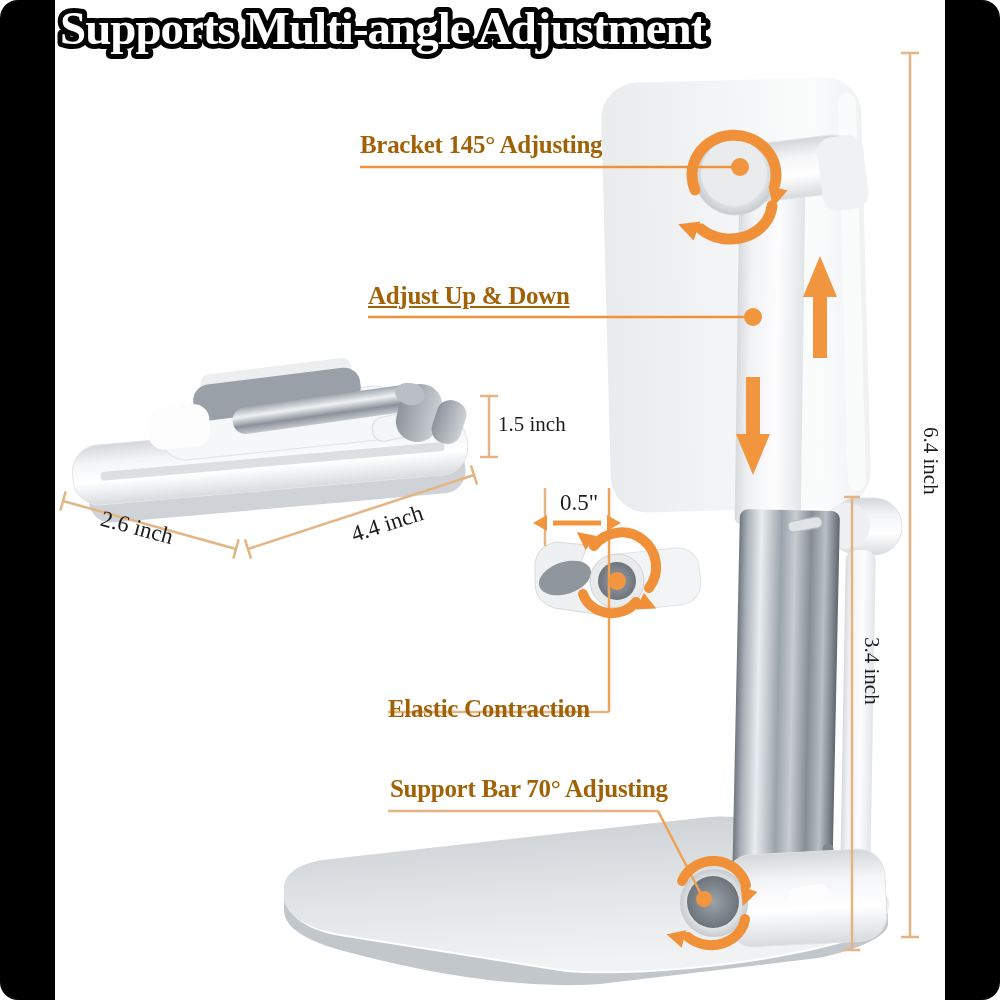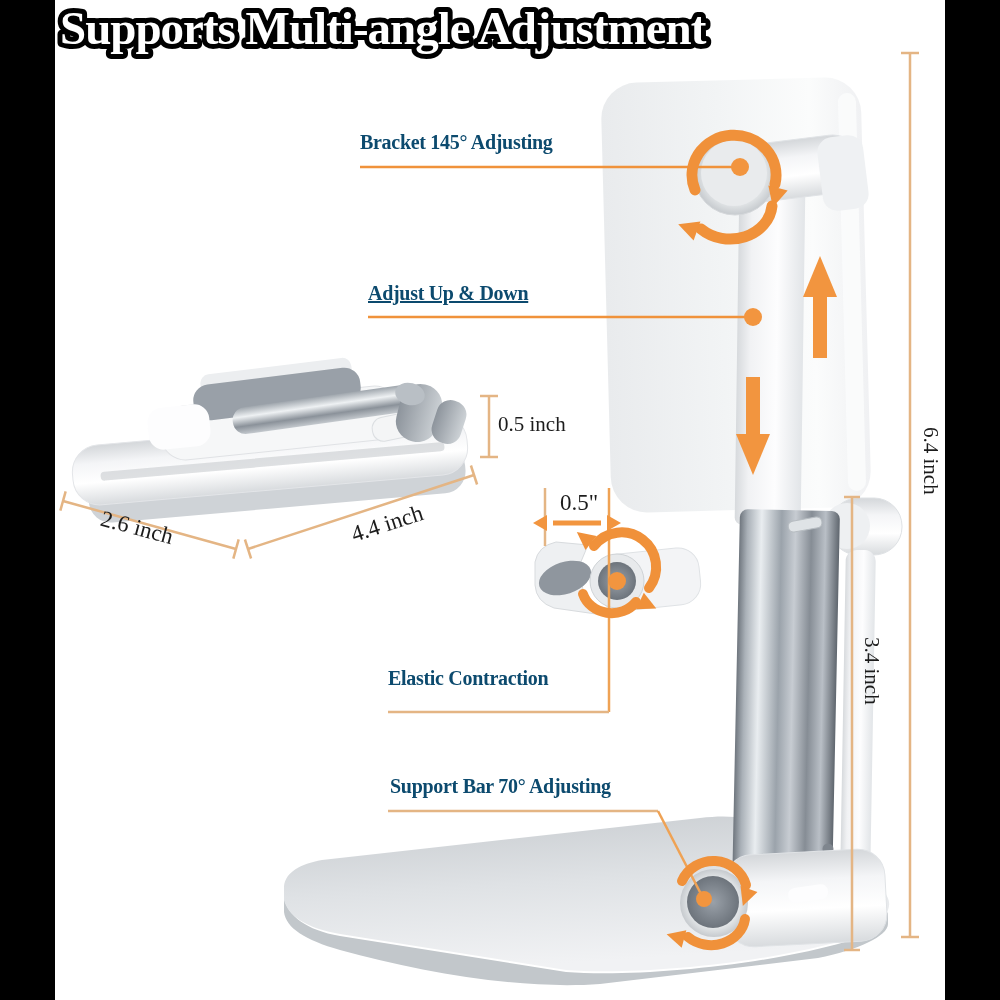"Supports Multi-angle Adjustment" #canvas { border-radius: none -> 18px }
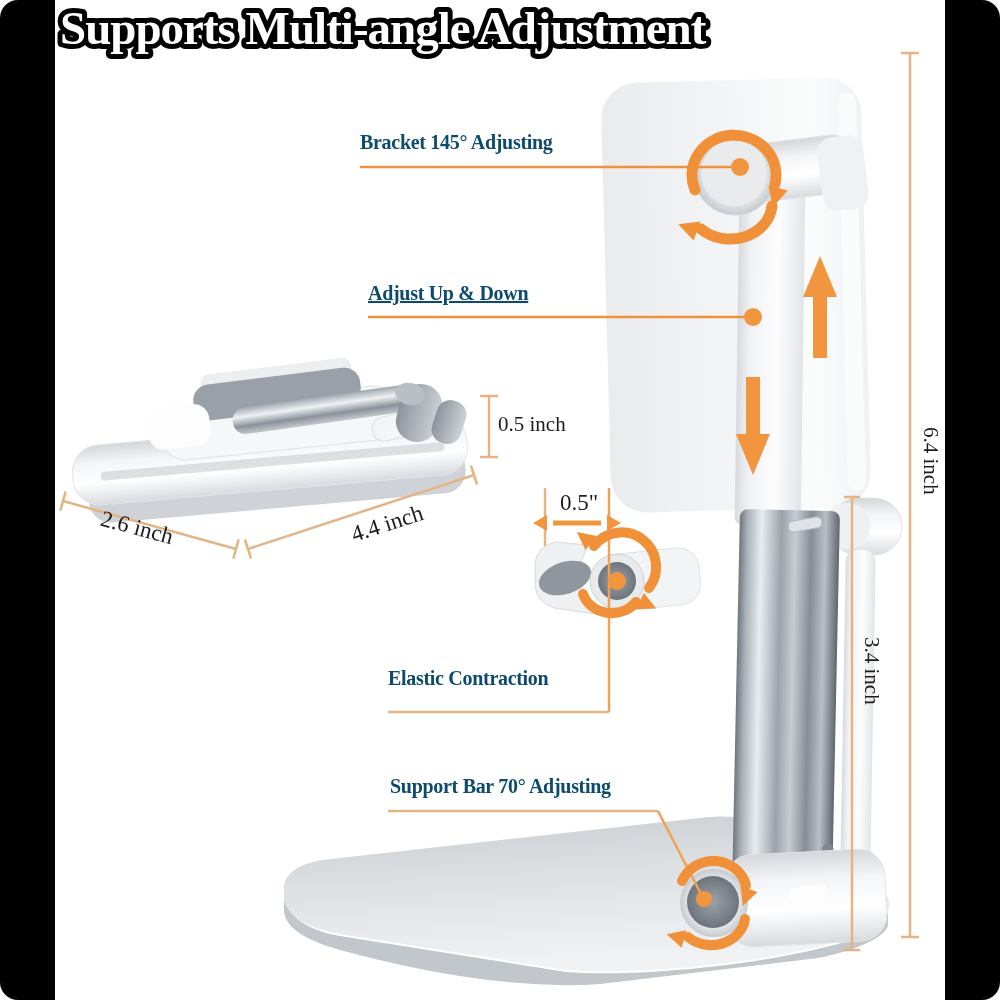"Bracket 145° Adjusting" .callout { color: #0c4a6e -> #a16207; font-size: 20px -> 25px }
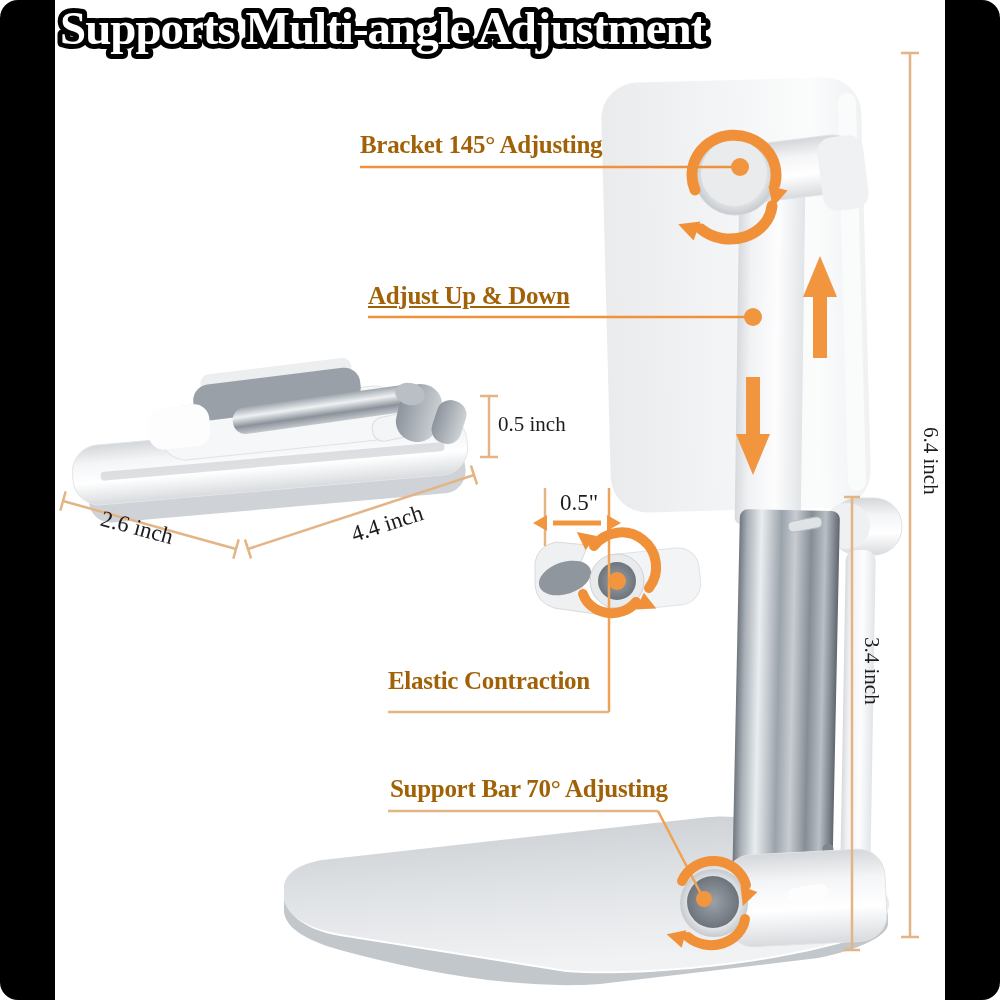"0.5 inch" div.measure { text: 0.5 -> 1.5 }
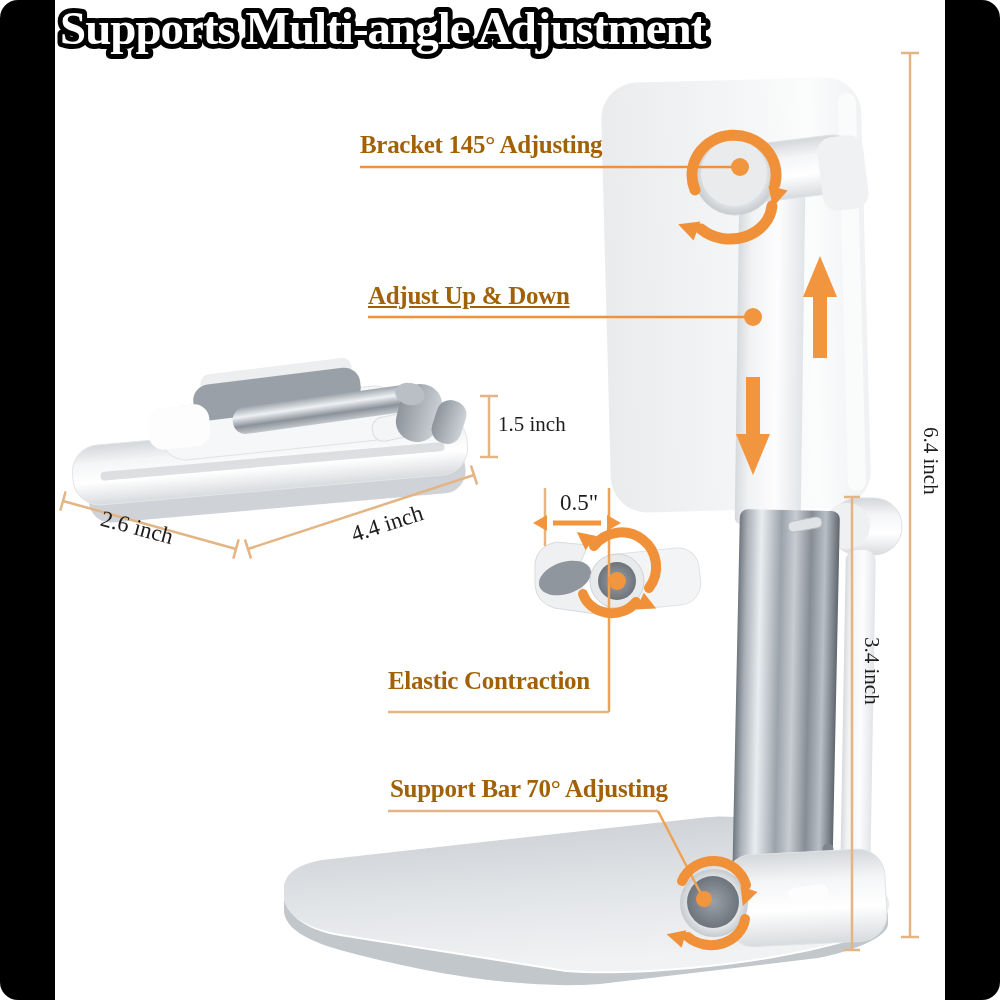"Elastic Contraction" div.callout { top: 668px -> 696px }
